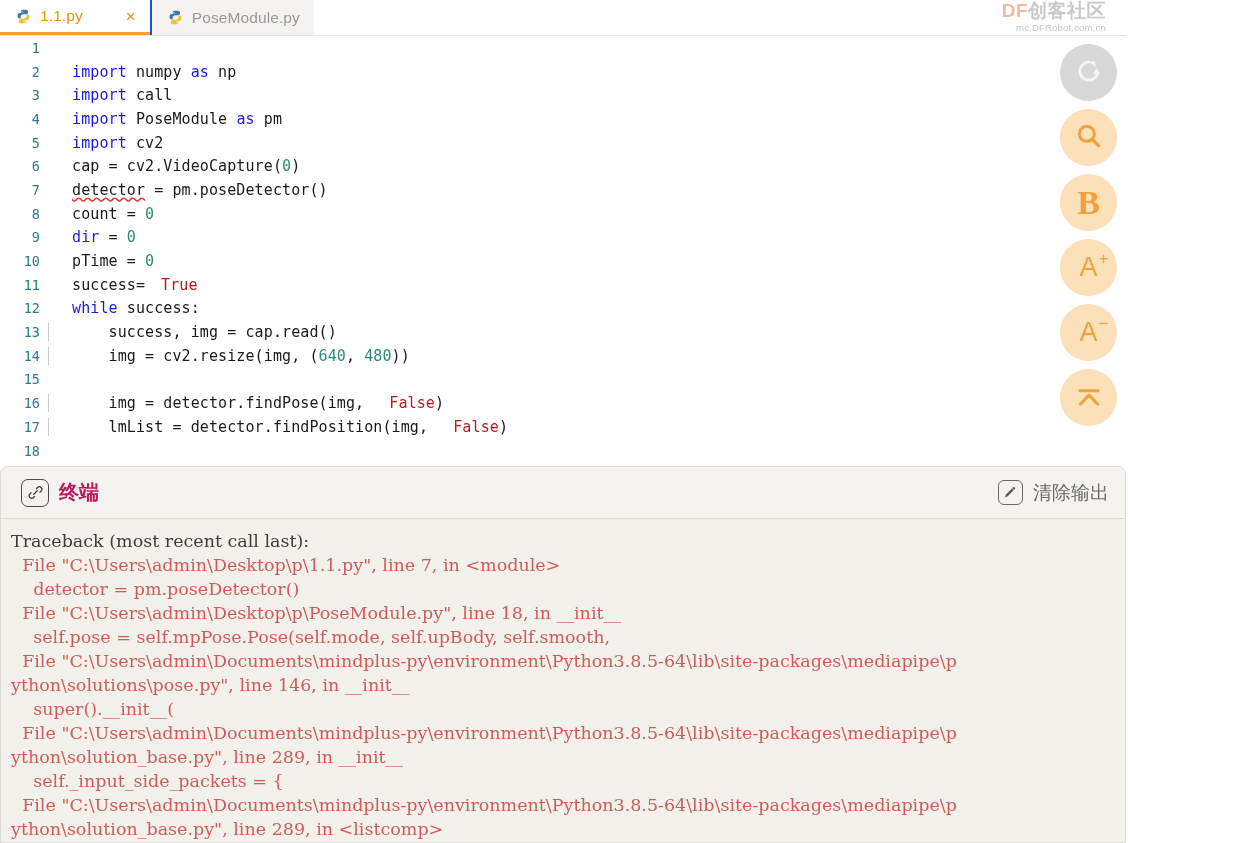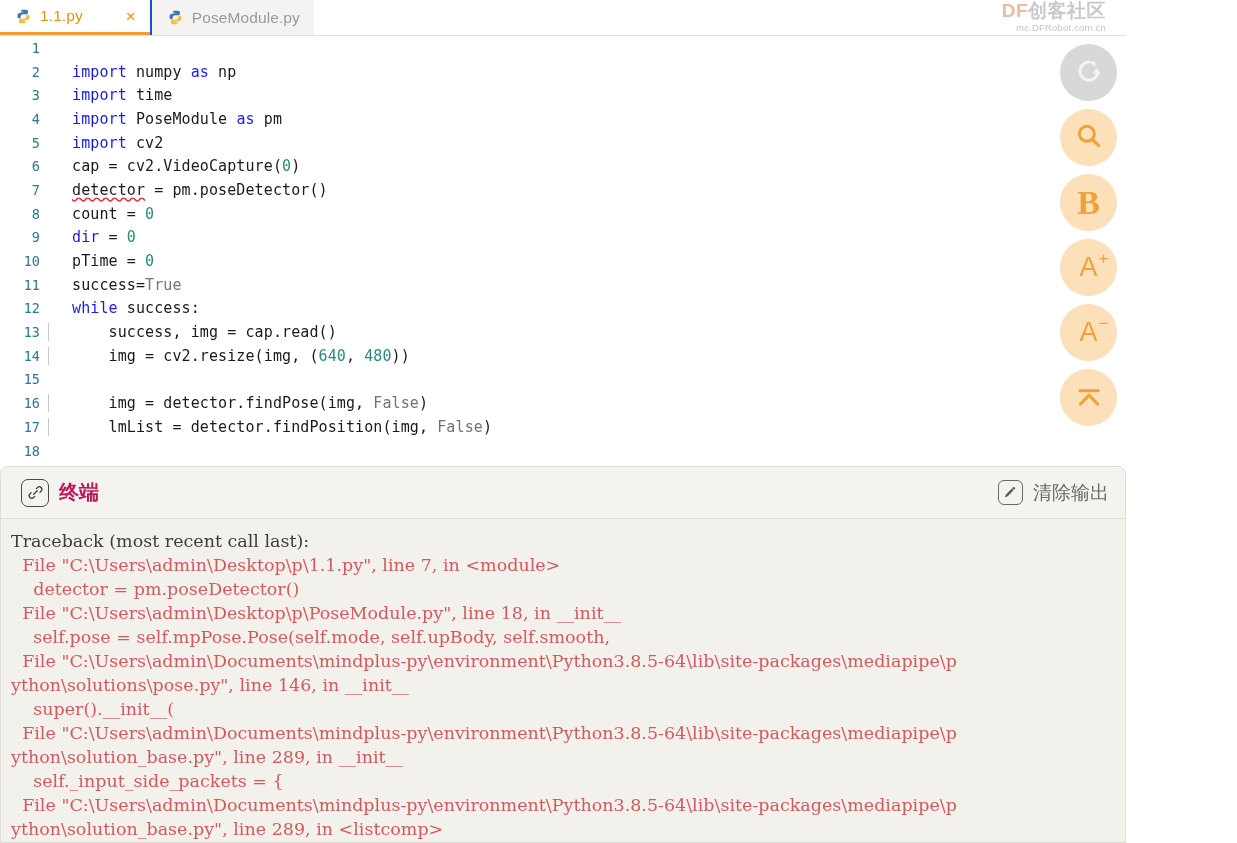"time" span.plain { text: time -> call }
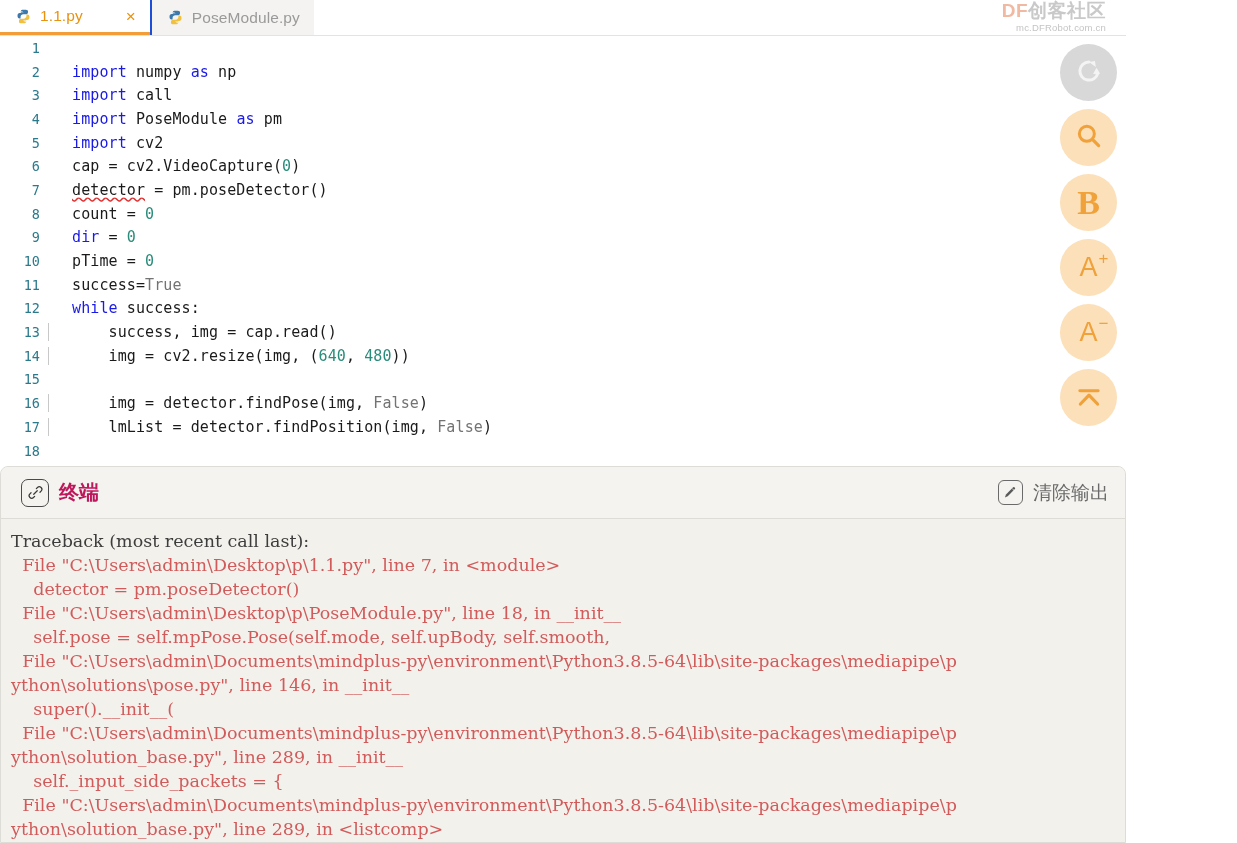"True" .kw2 { color: #737373 -> #b91c1c; margin-left: none -> 16px }
